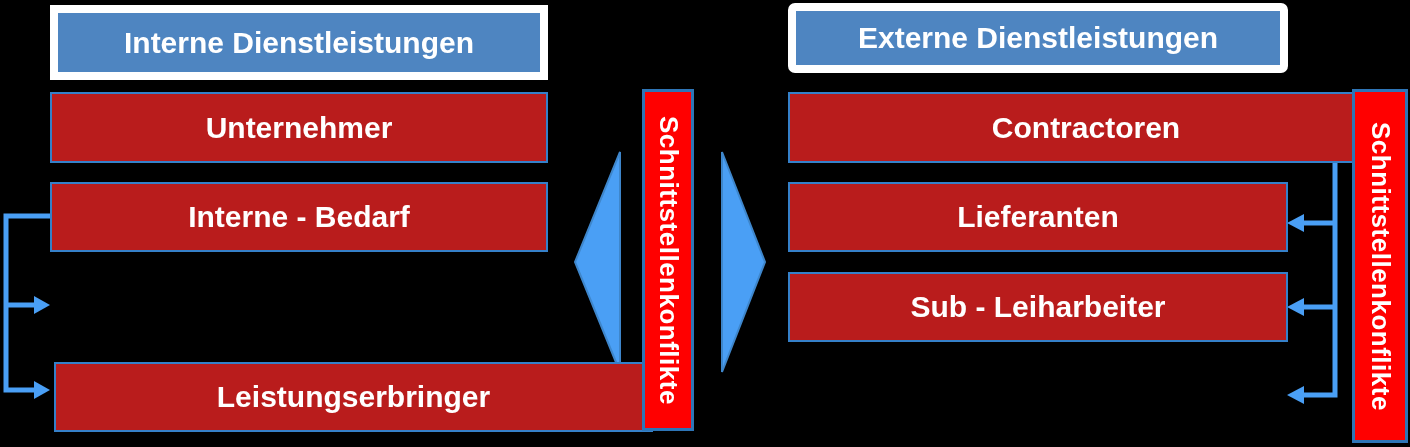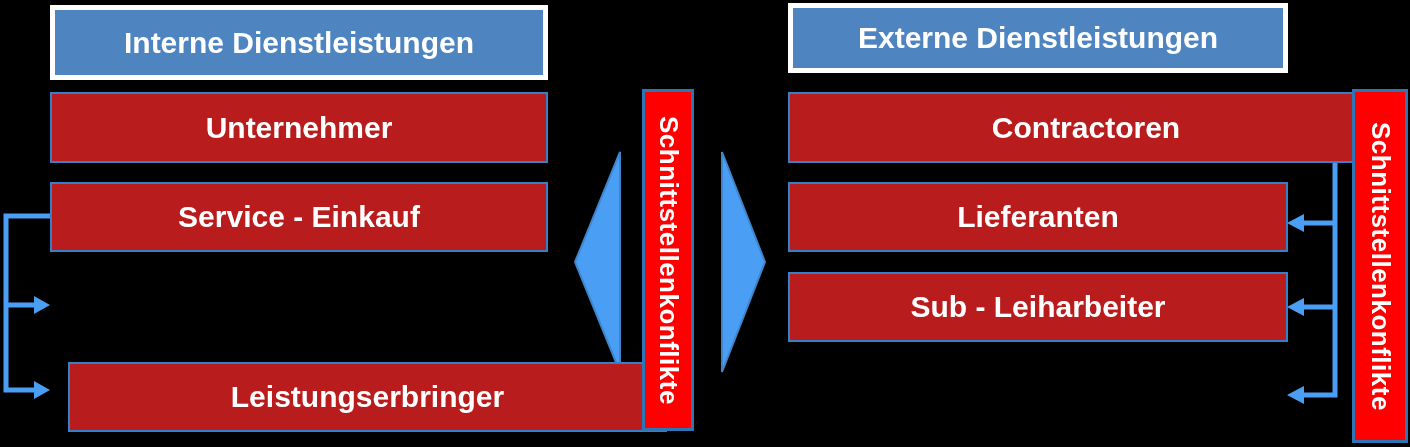"Interne Dienstleistungen" .box.header { border: 5px solid #ffffff -> 8px solid #ffffff }
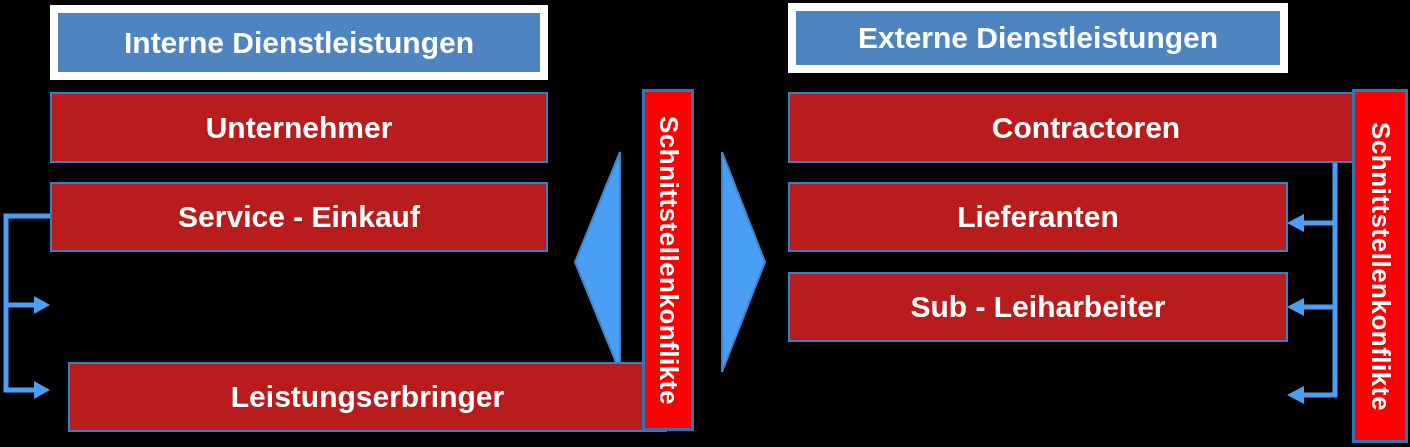"Externe Dienstleistungen" div.box { border-radius: none -> 7px }
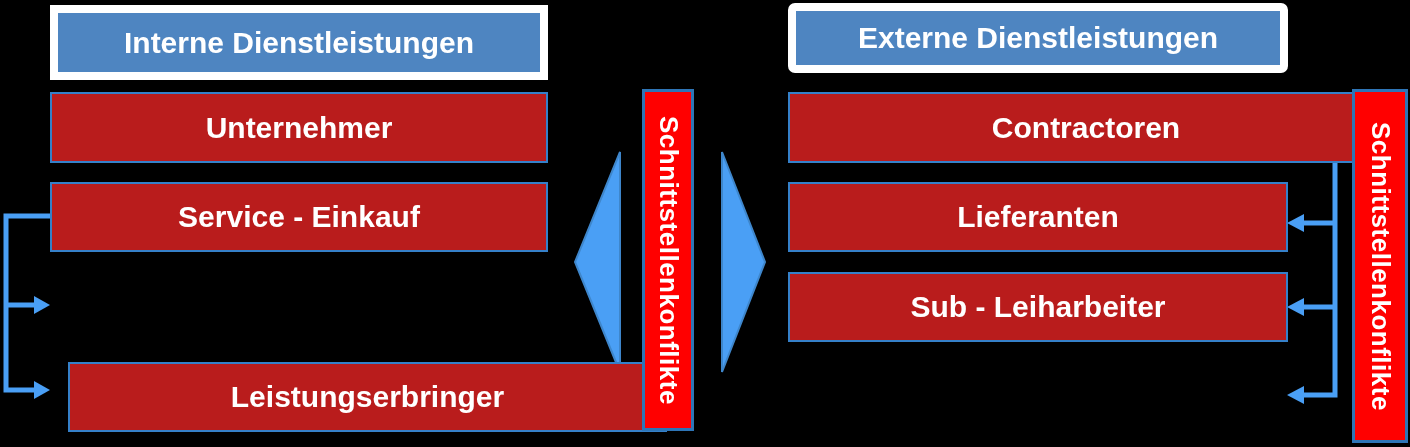"Service - Einkauf" span { text: Service - Einkauf -> Interne - Bedarf }
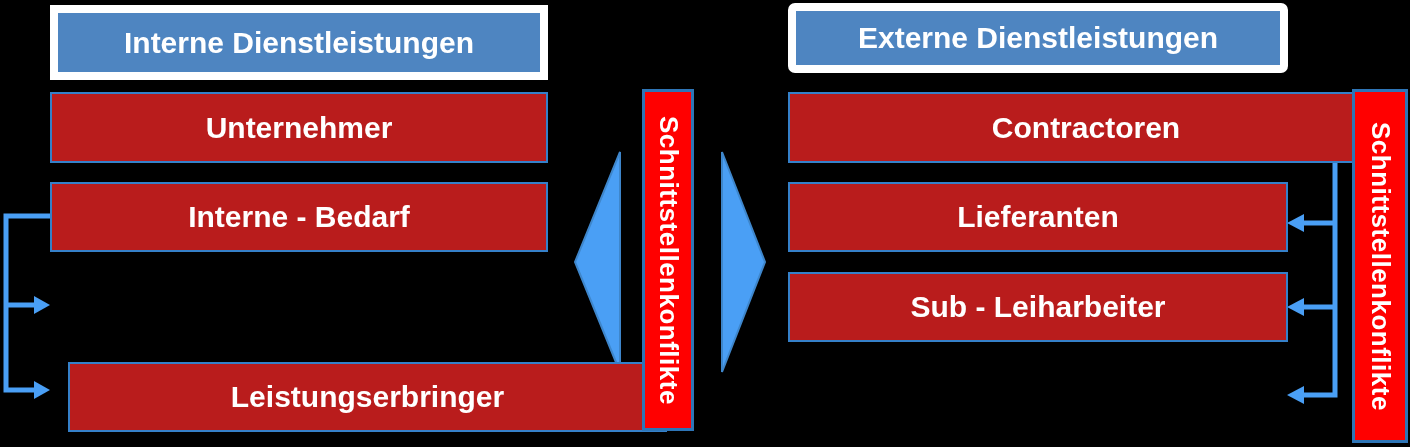"Leistungserbringer" div.box { left: 68px -> 54px }
